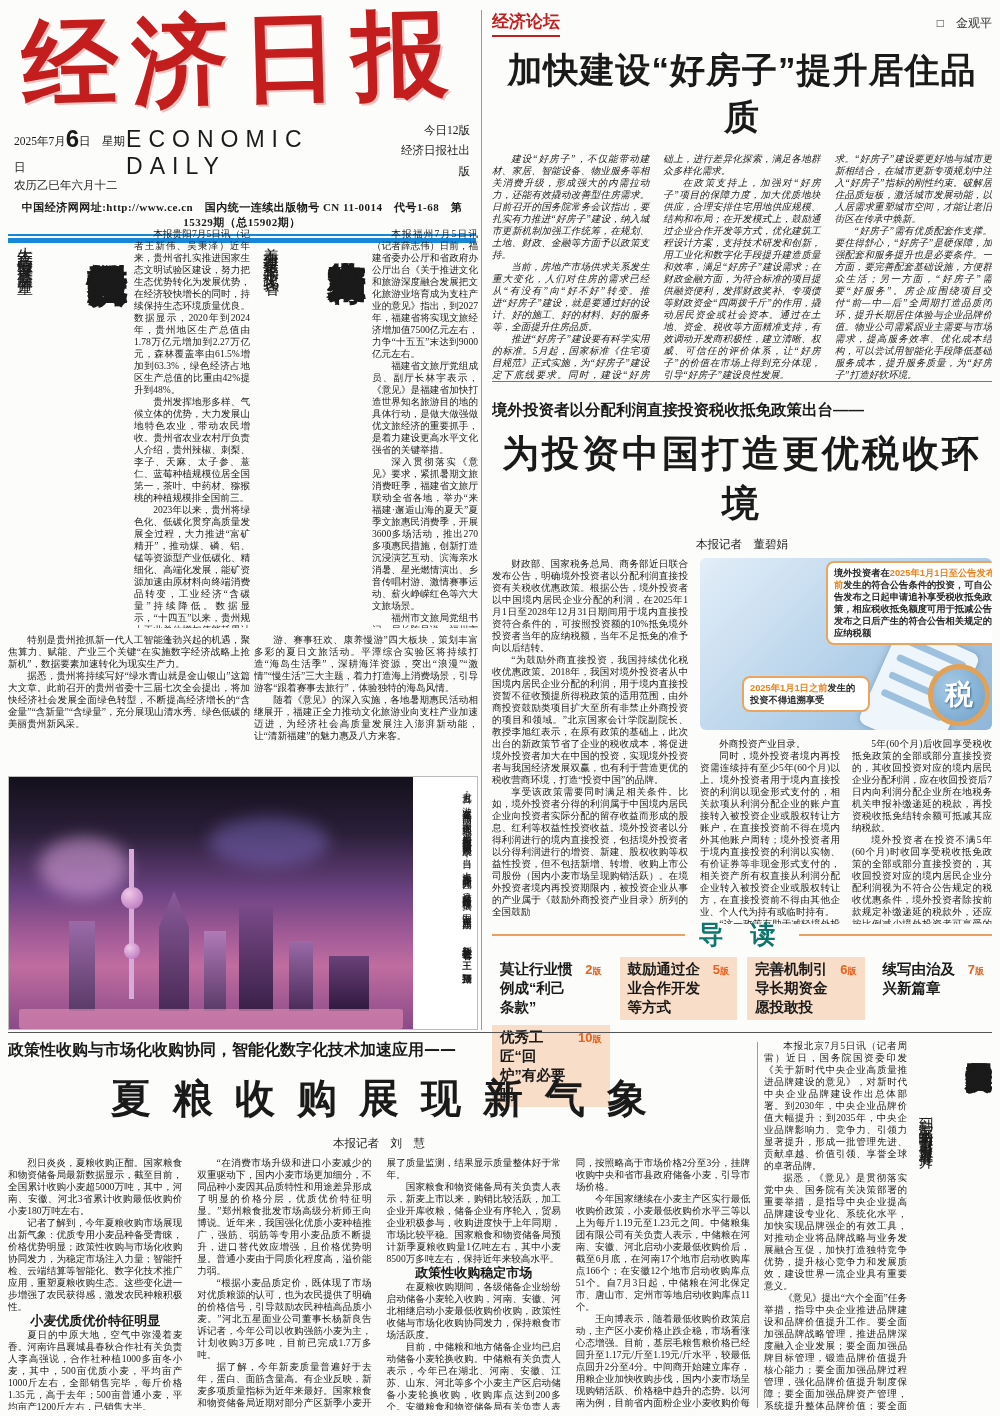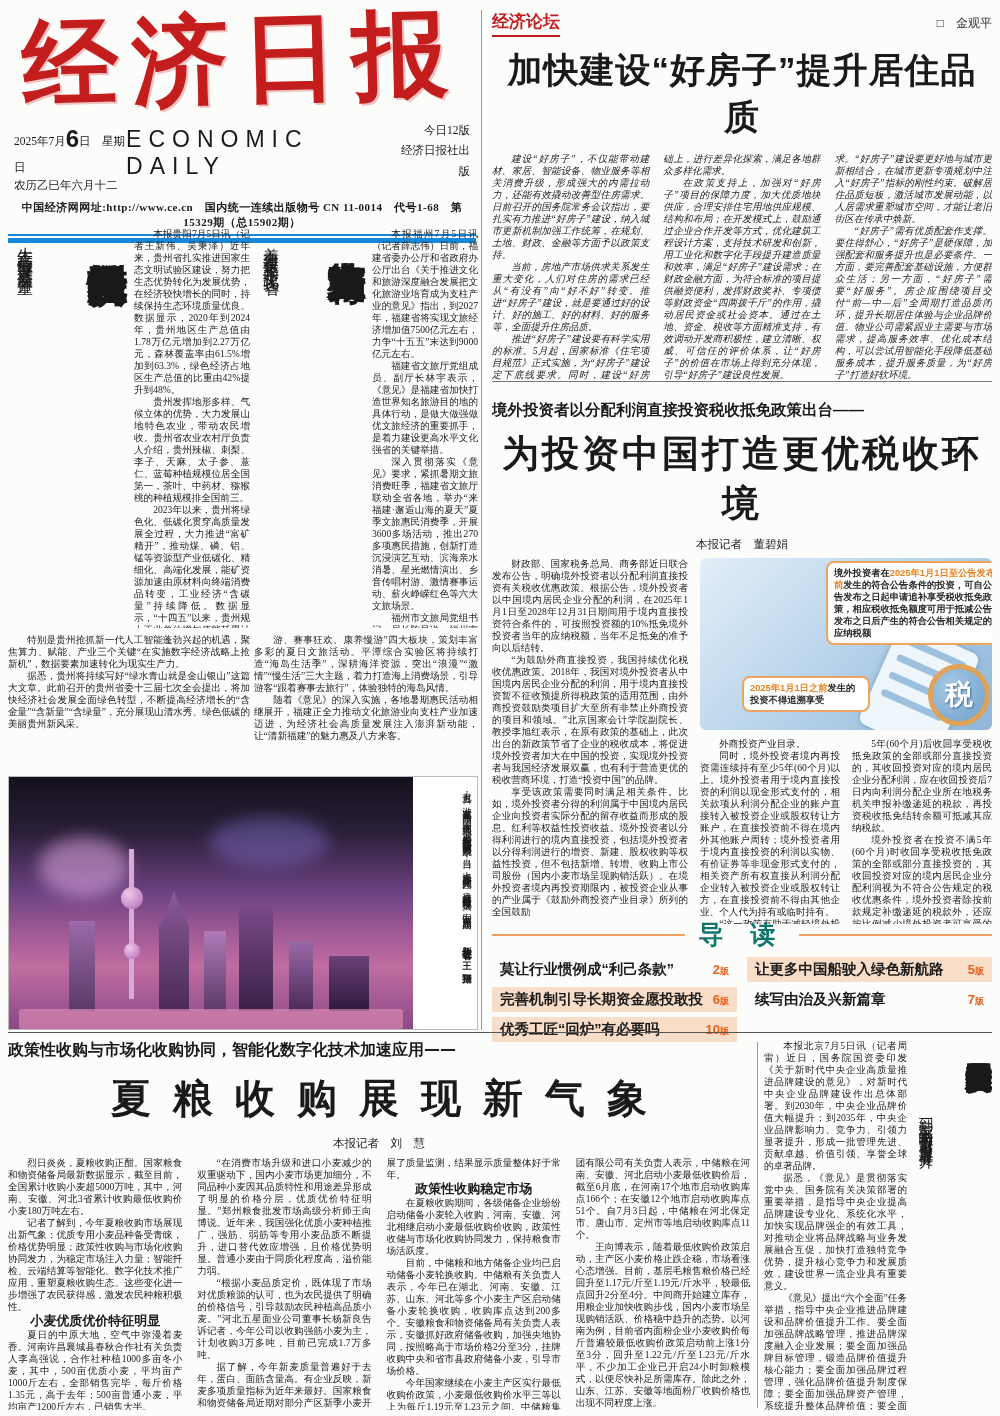"莫让行业惯例成“利己条款”" .daodu-grid { grid-template-columns: 1fr 1fr -> 1fr 1fr 1fr 1fr }
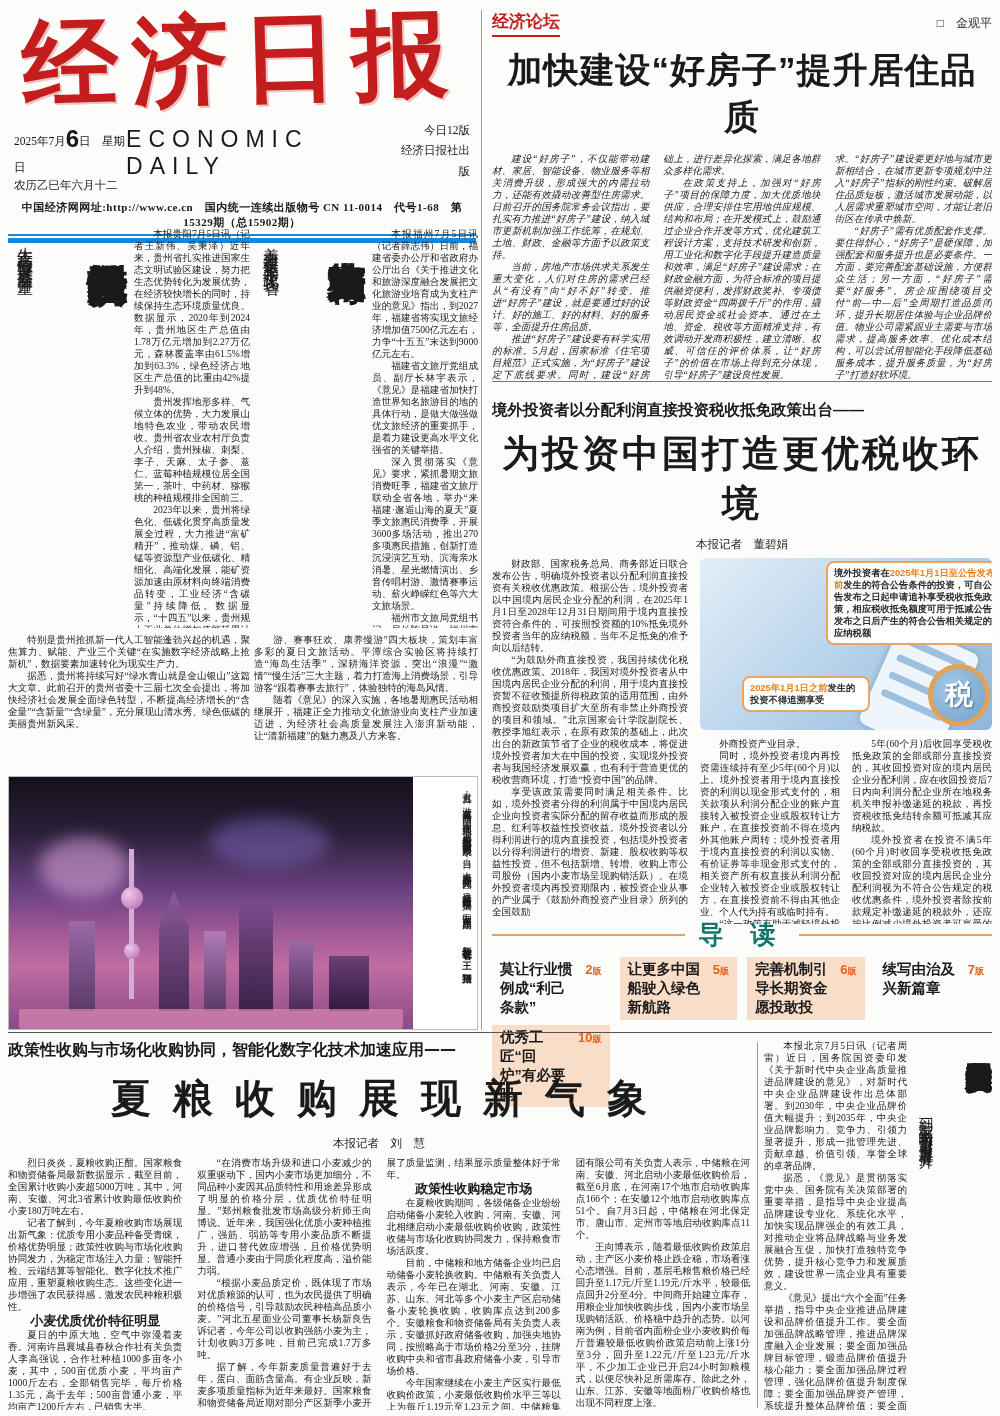"让更多中国船驶入绿色新航路" span { text: 让更多中国船驶入绿色新航路 -> 鼓励通过企业合作开发等方式 }
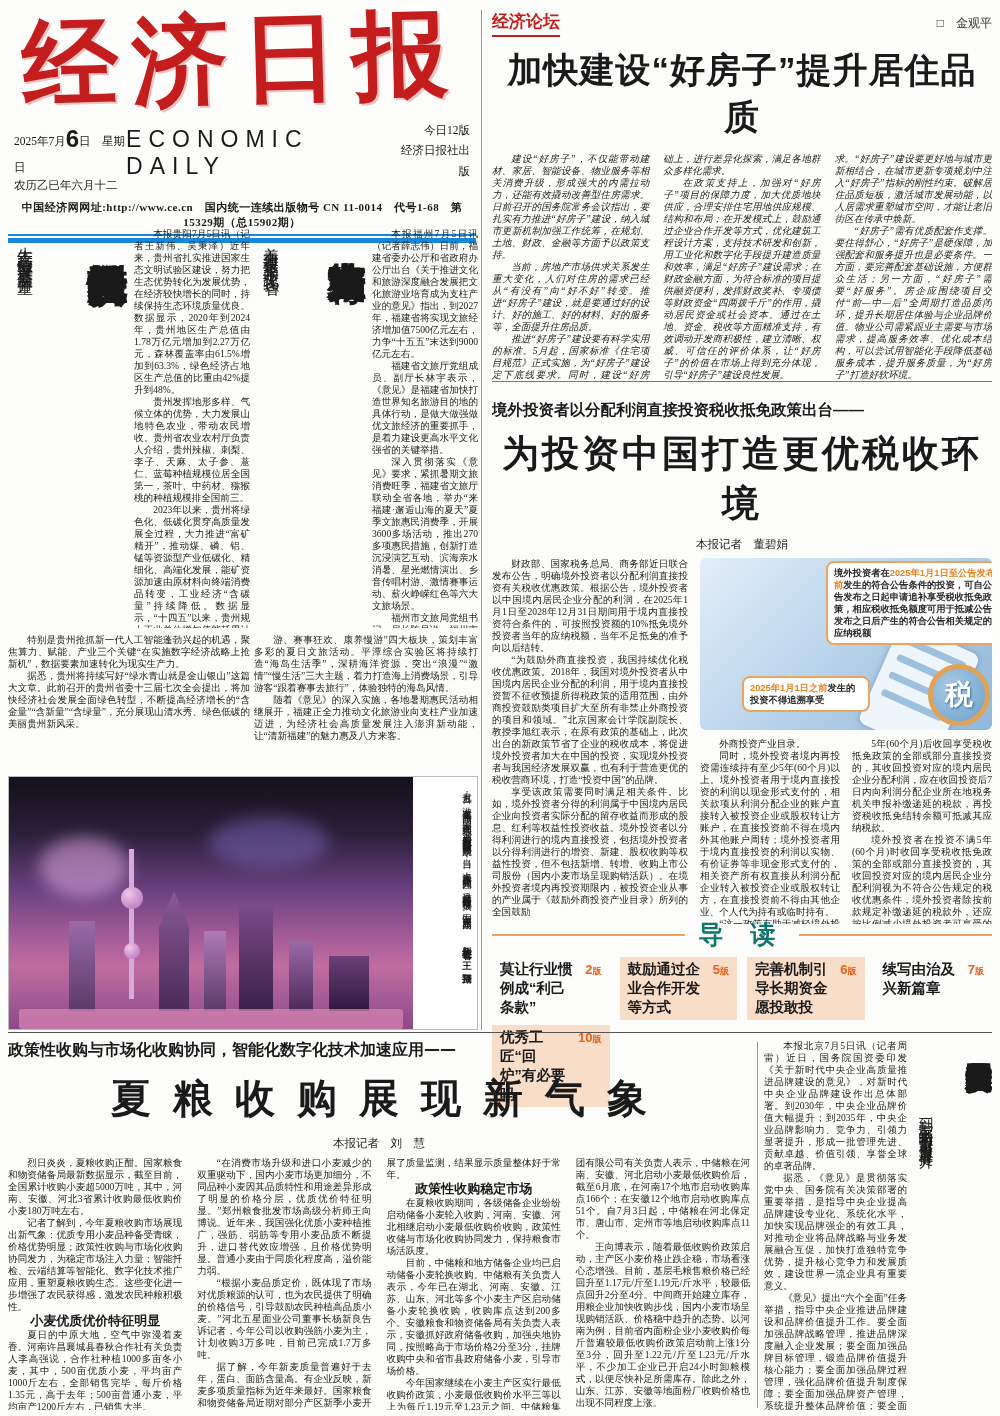"国家粮食和物资储备局有关负责人表示，新麦上市以来，购销比较活跃，加工企业开库收粮" p { html: none -> <p>国家粮食和物资储备局有关负责人表示，新麦上市以来，购销比较活跃，加工企业开库收粮，储备企业有序轮入，贸易企业积极参与，收购进度快于上年同期，市场比较平稳。国家粮食和物资储备局预计新季夏粮收购量1亿吨左右，其中小麦8500万多吨左右，保持近年来较高水平。</p> }
